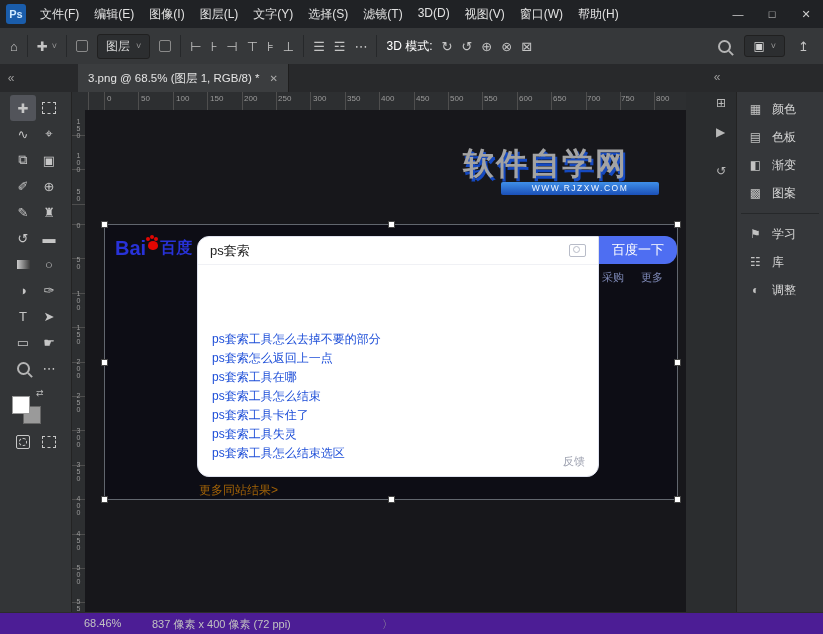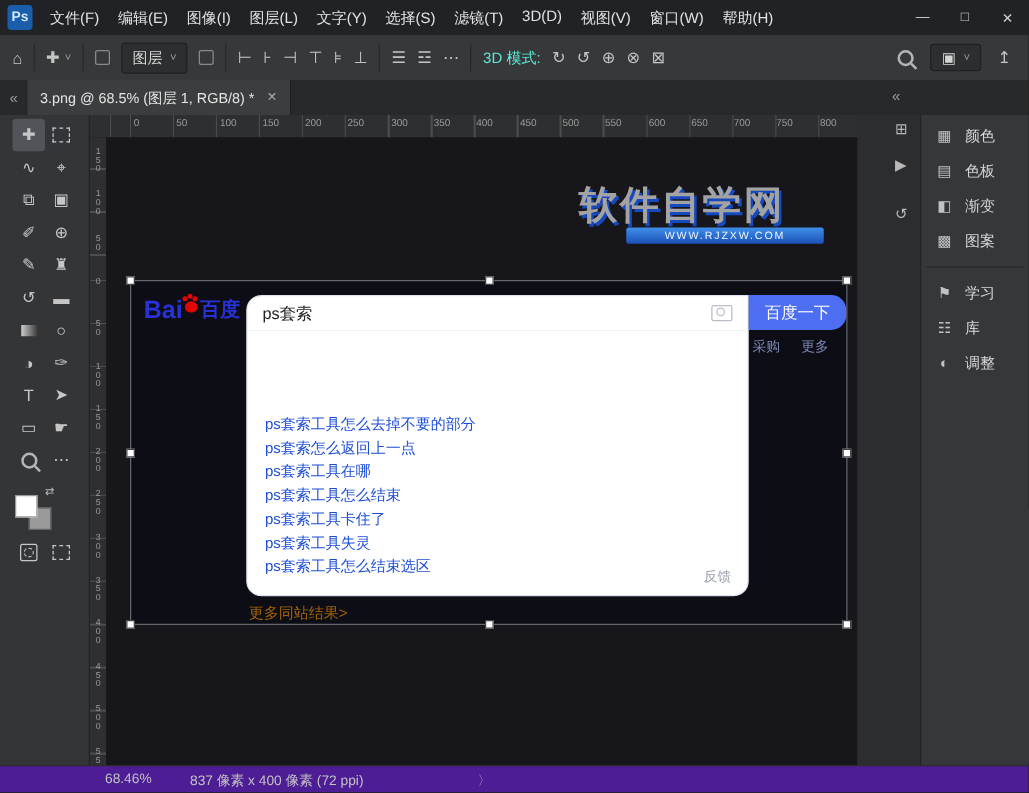"3D 模式:" .ob-label { color: #5eead4 -> #ffffff }
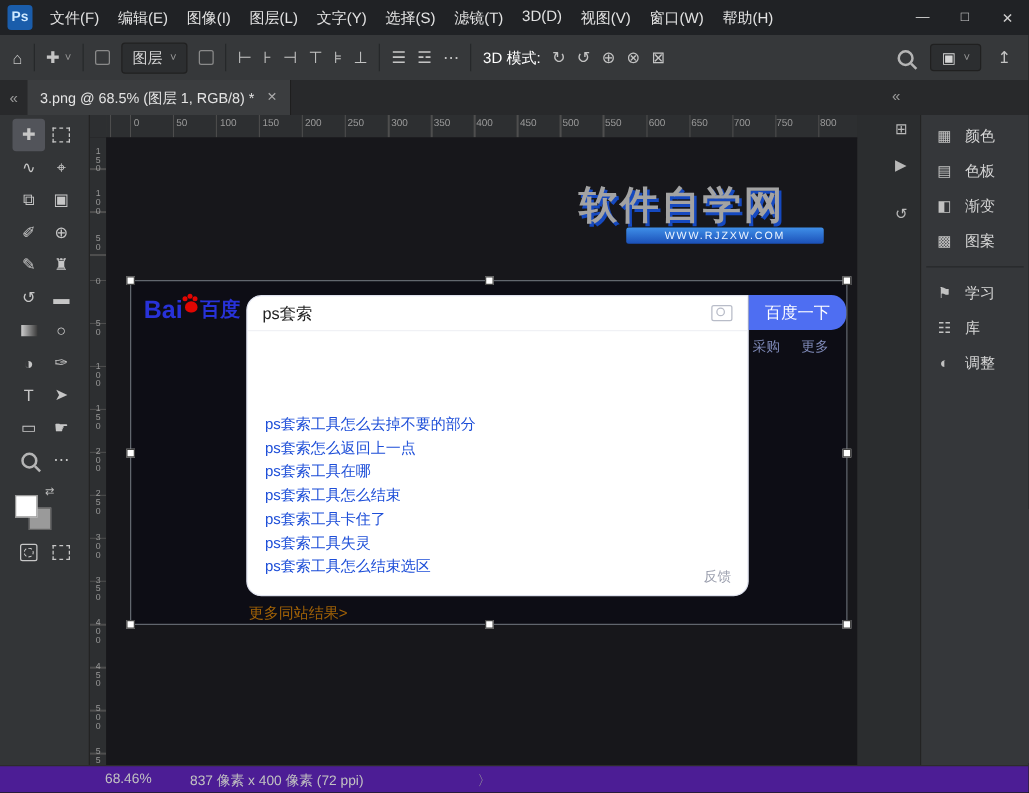"3.png @ 68.5% (图层 1," .tab { margin-left: none -> 56px }
